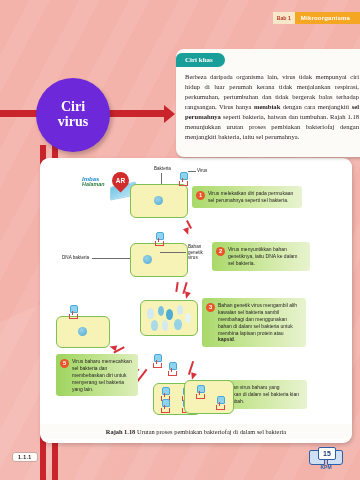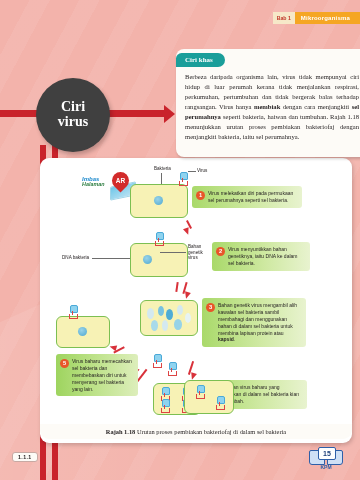"Ciri" .bubble { background: #404040 -> #6d28d9 }
